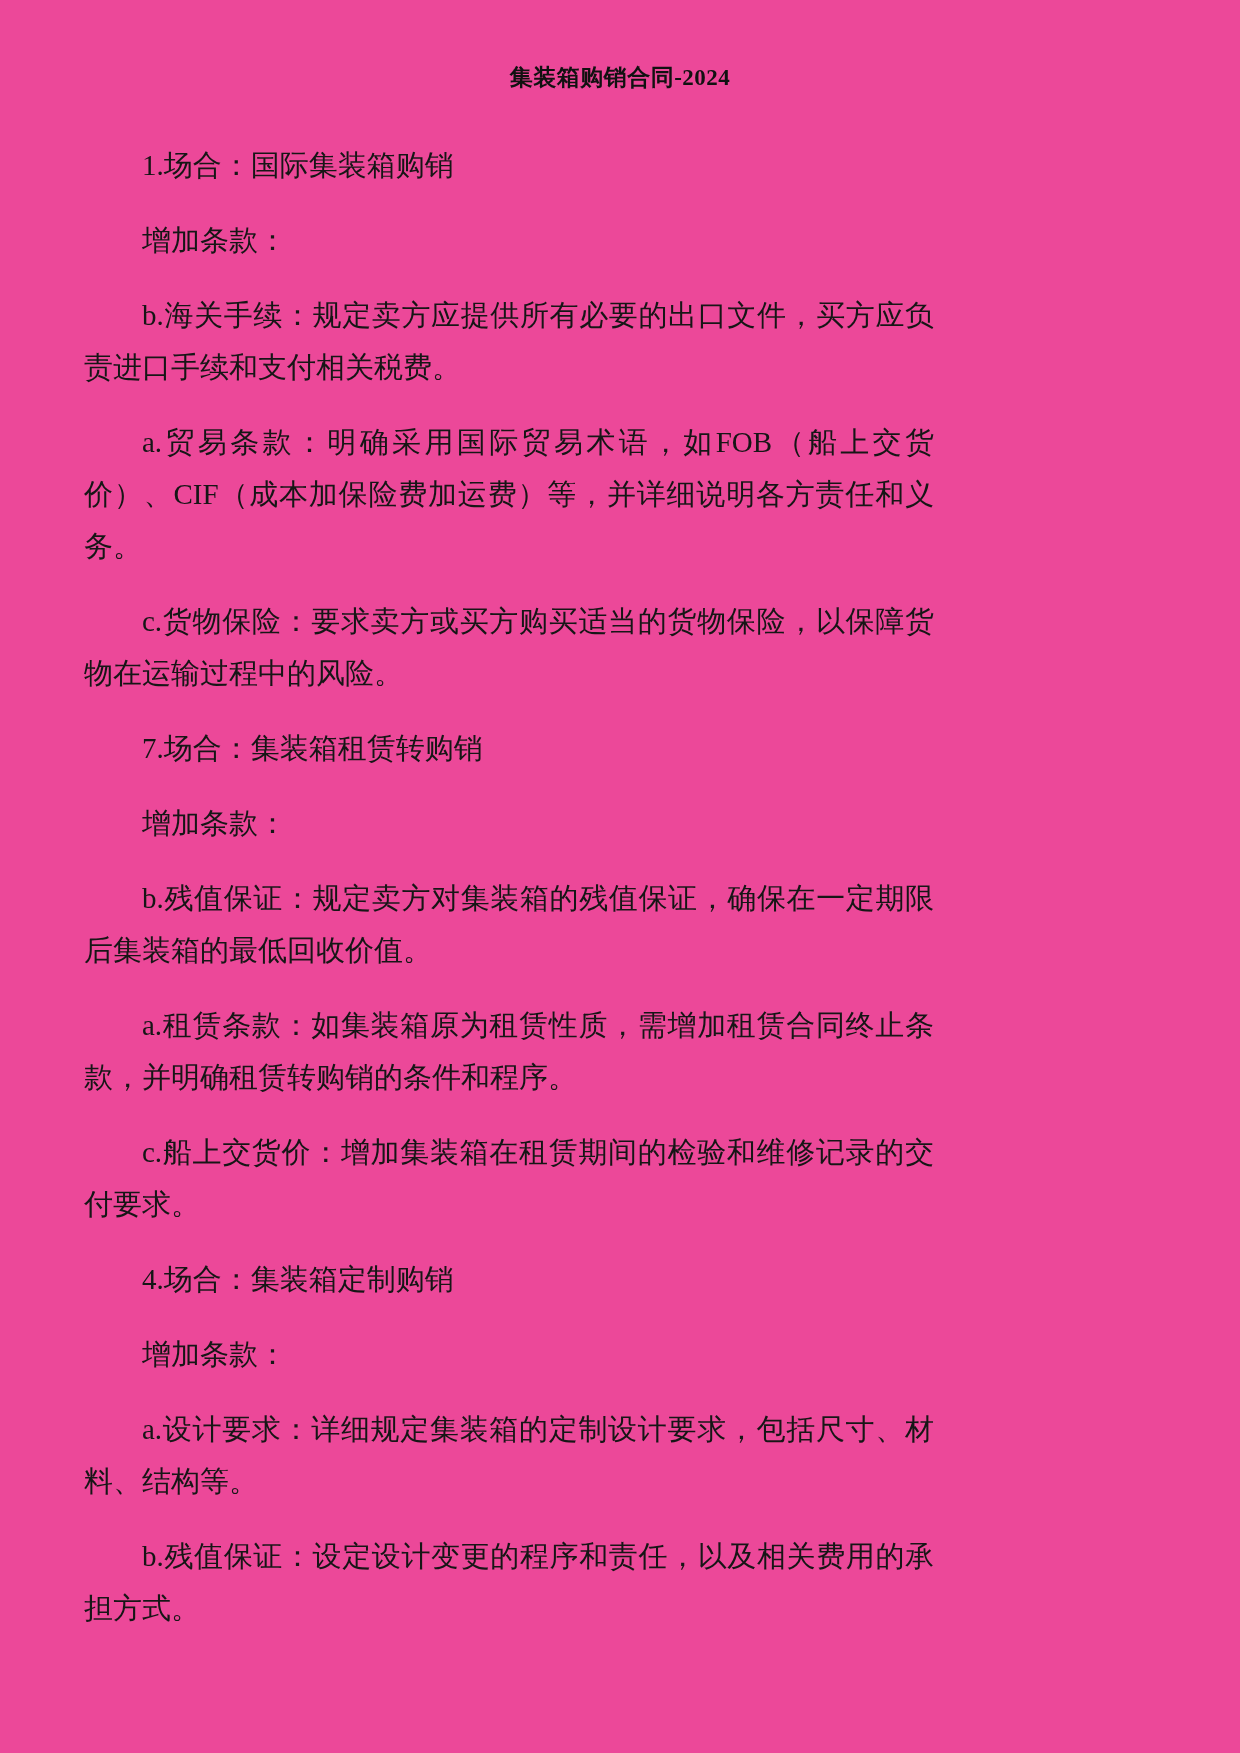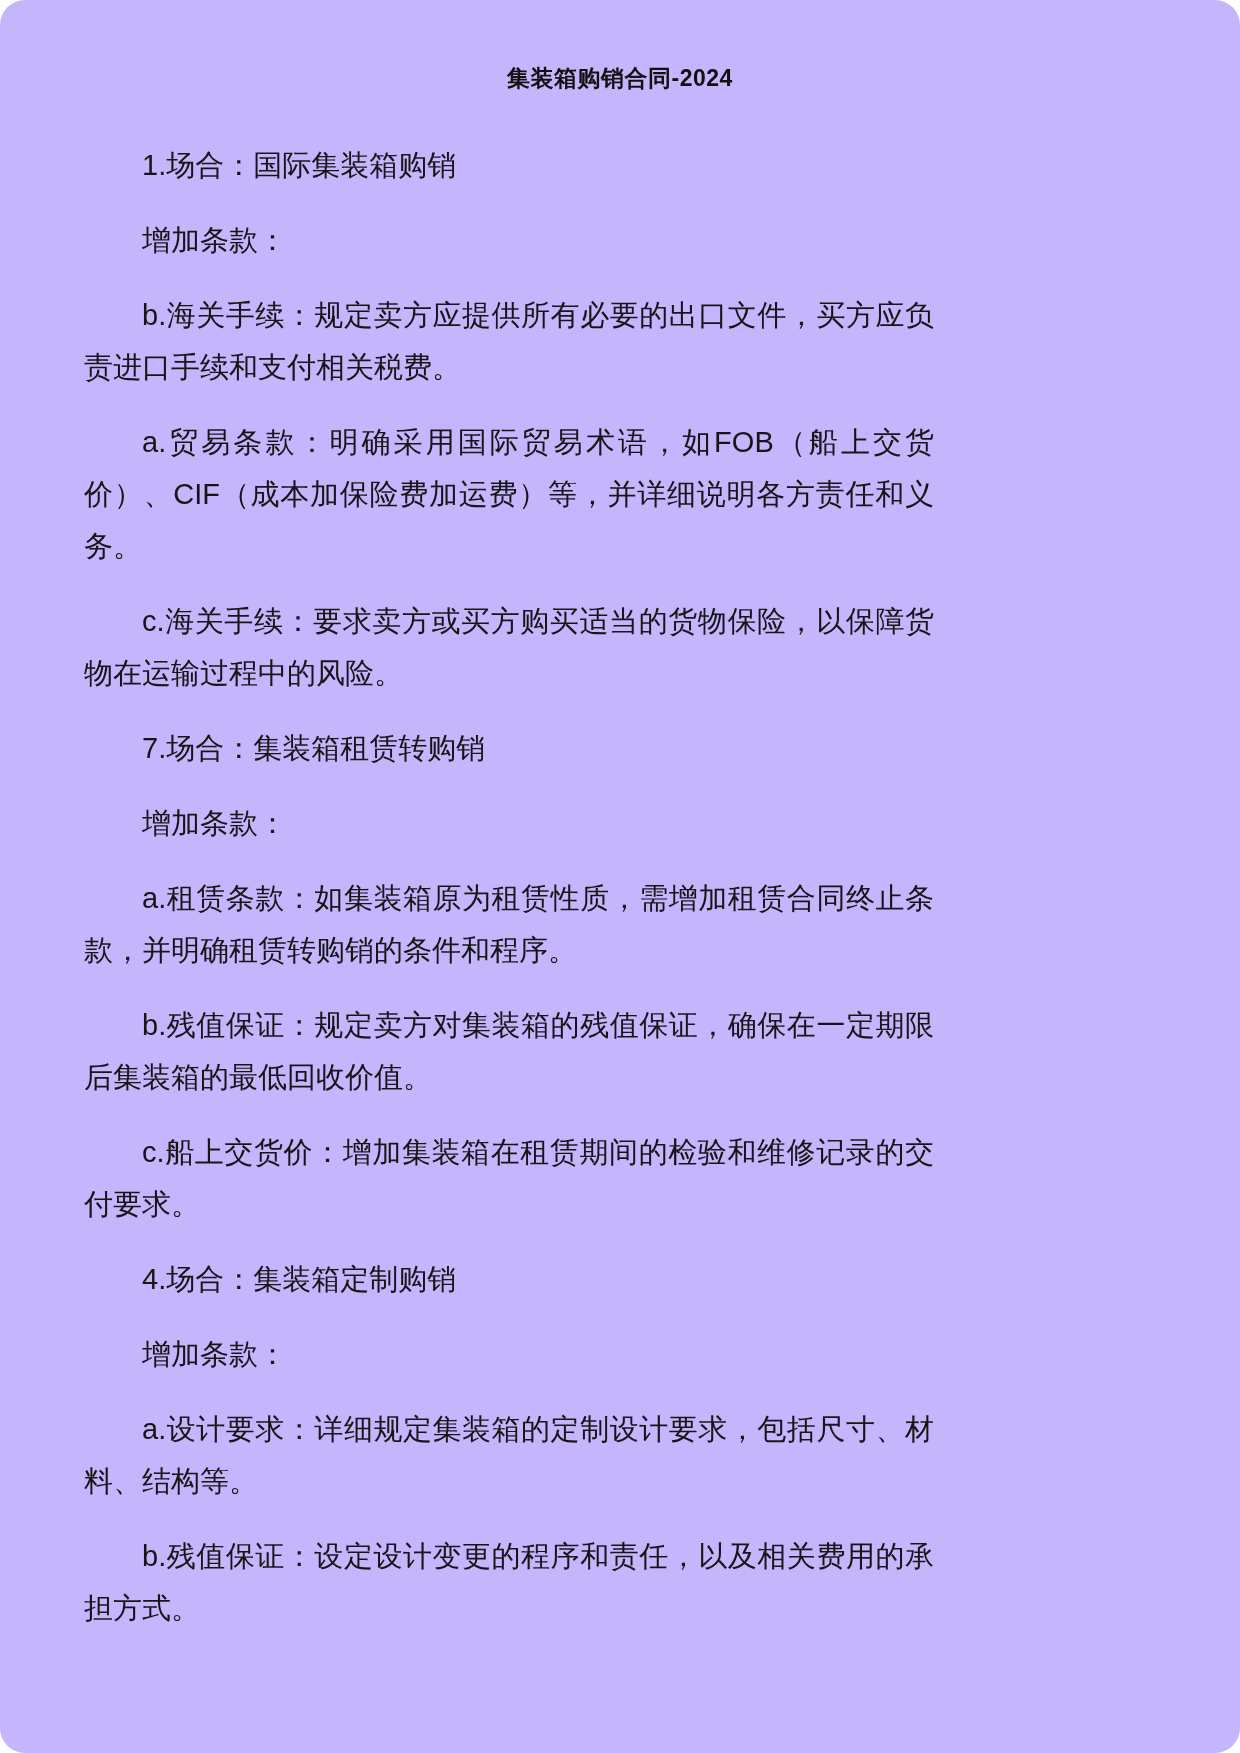"集装箱购销合同-2024" .page { background: #c4b5fd -> #ec4899; border-radius: 25px -> none; font-family: Liberation Sans, sans-serif -> Liberation Serif, serif }
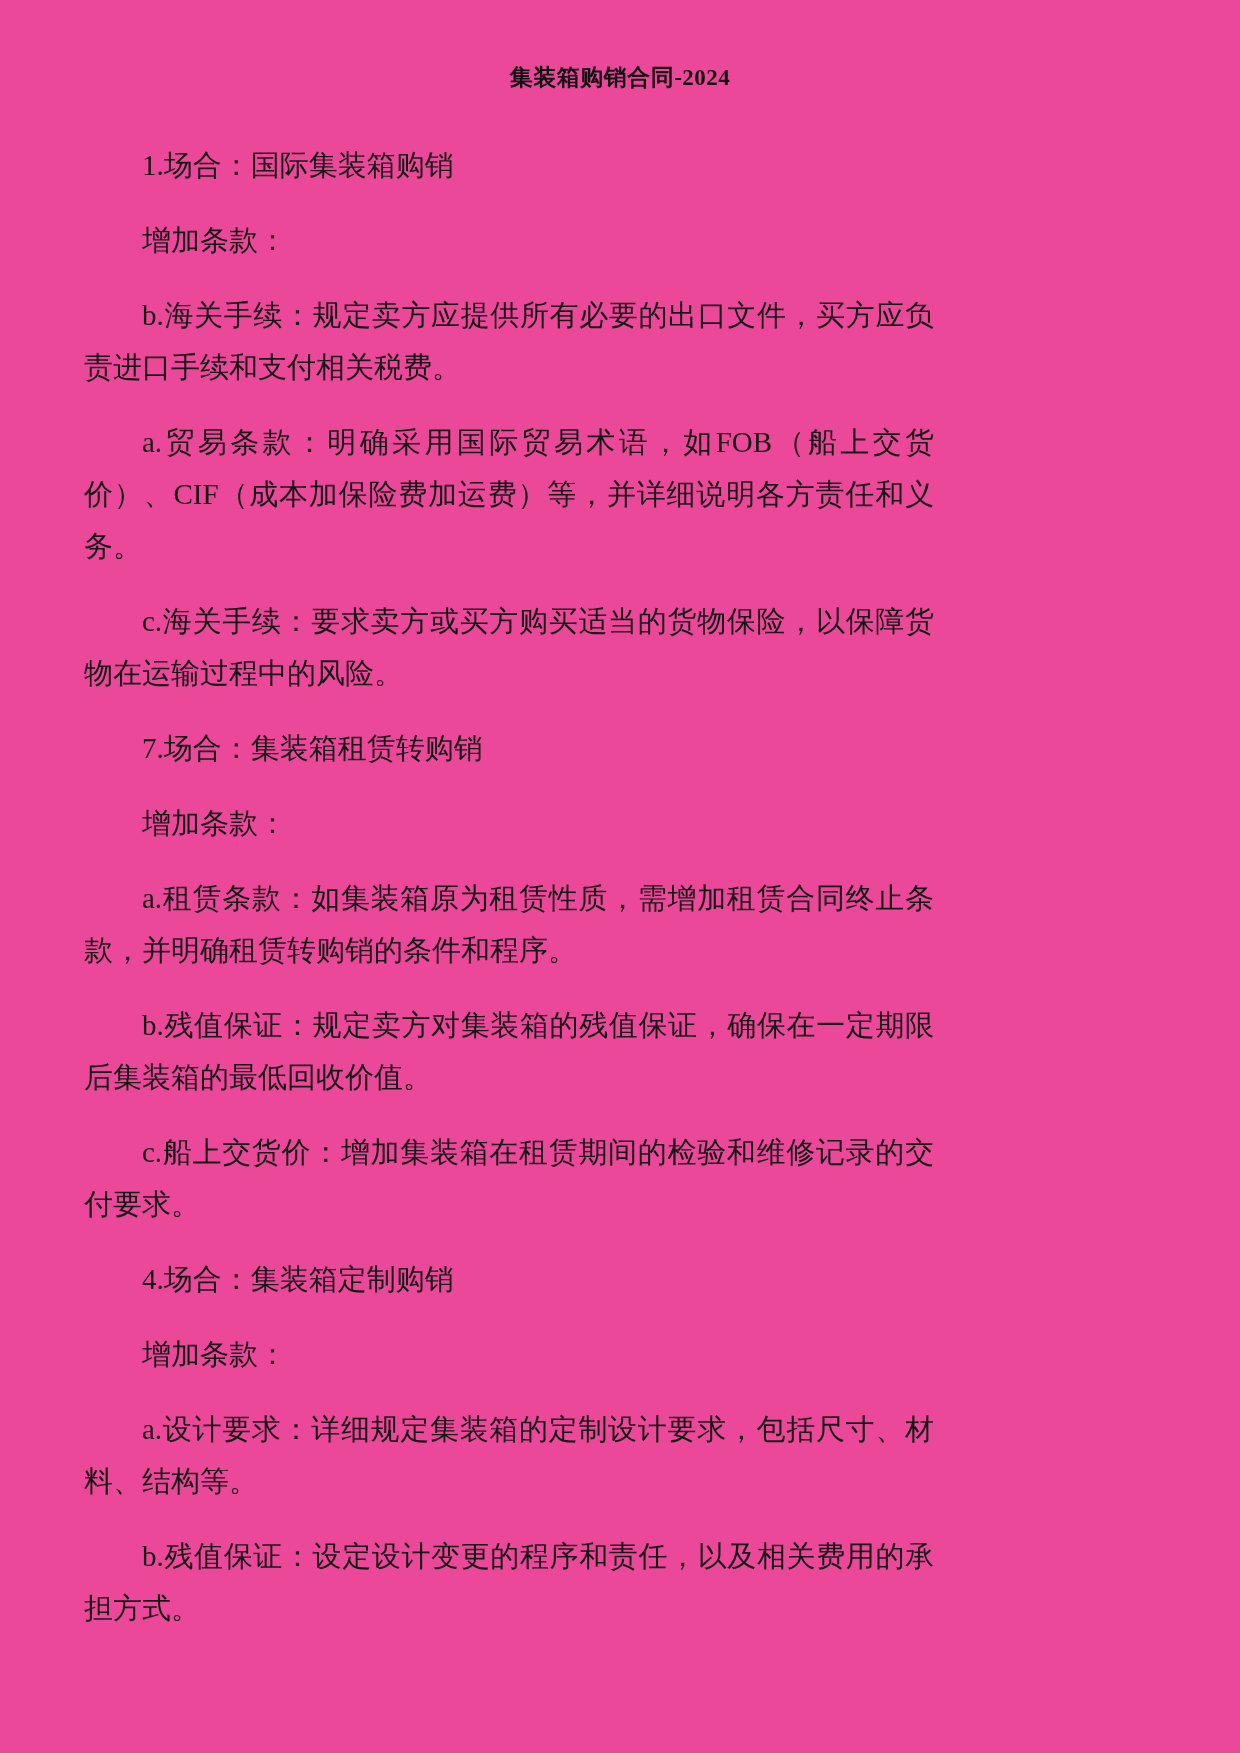"c.海关手续：要求卖方或买方购买适当的货物保险，以保障货物在运输过程中的风险。" p { text: c.海关手续 -> c.货物保险 }
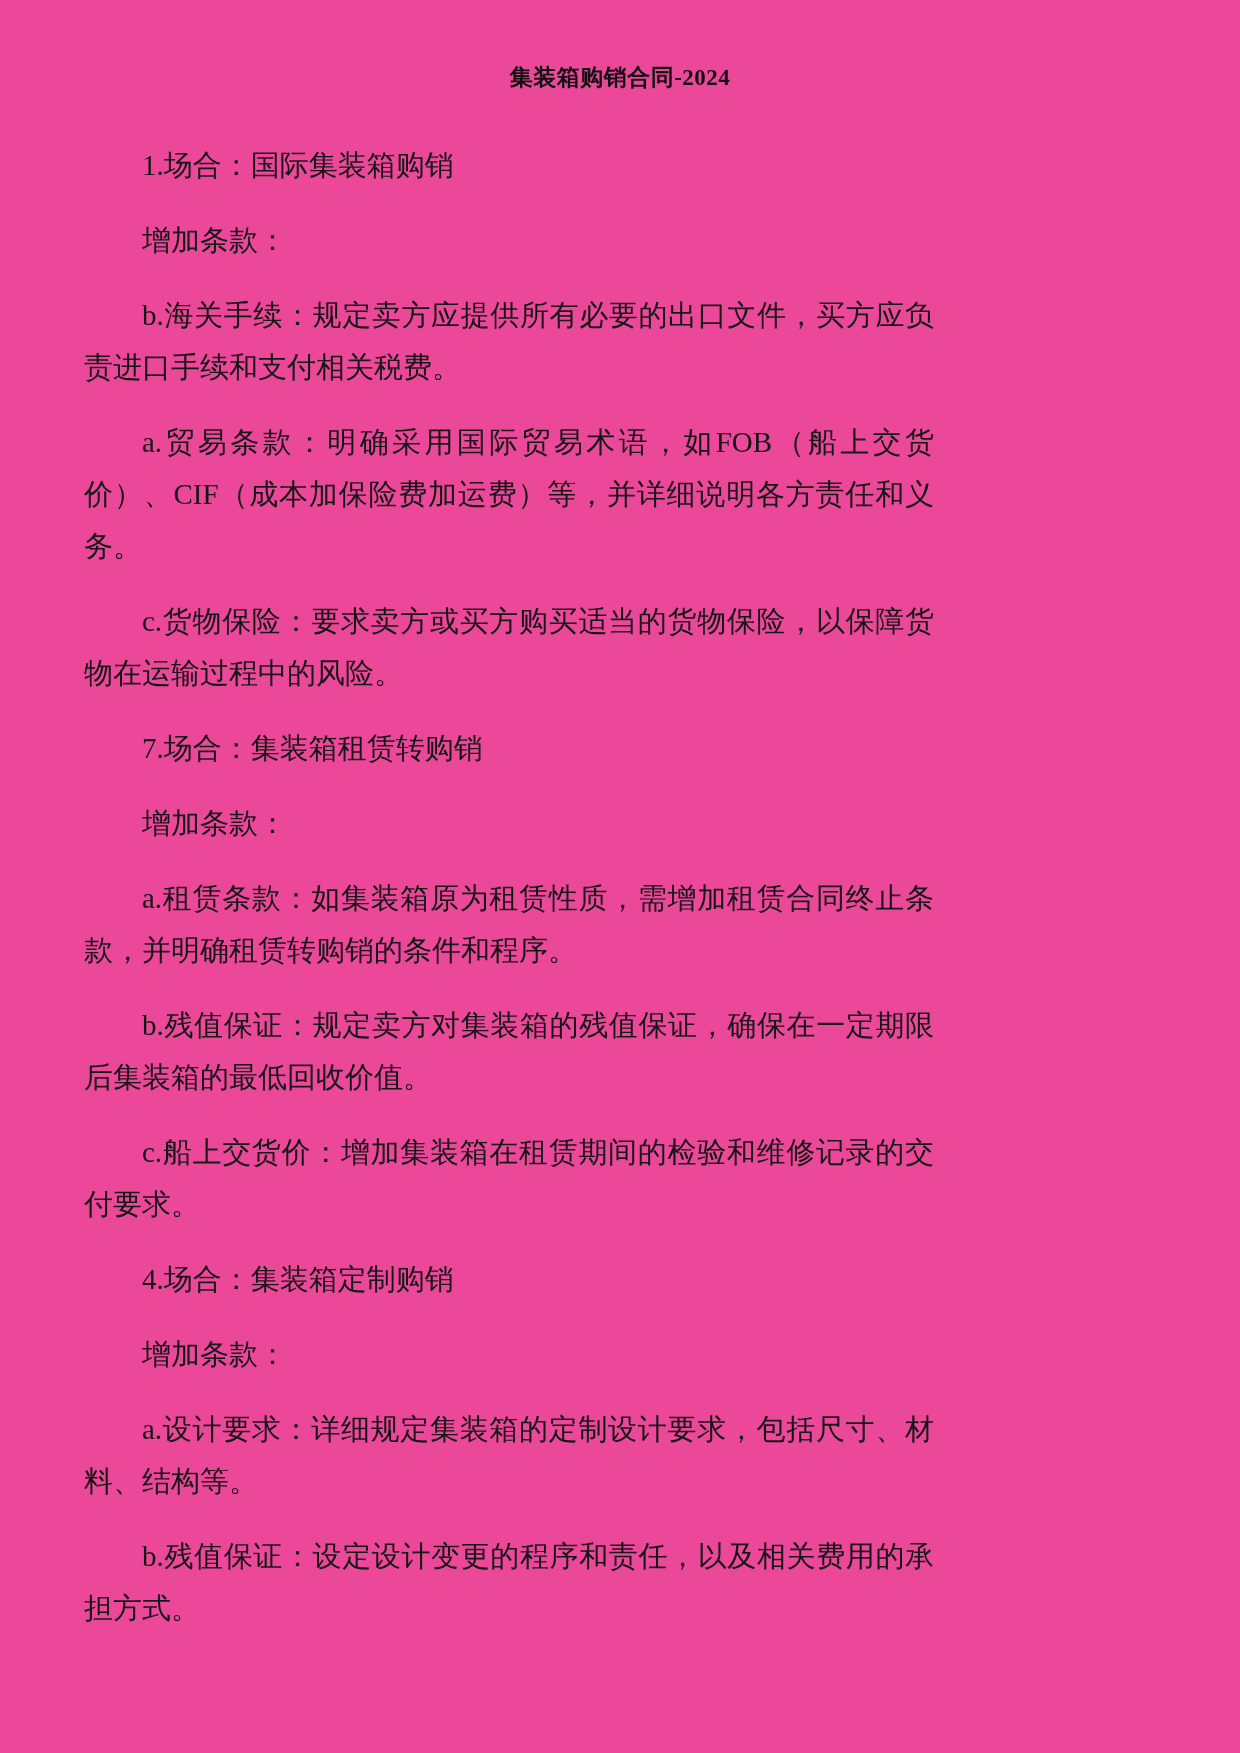"a.租赁条款：如集装箱原为租赁性质，需增加租赁合同终止条款，并明确租赁转购销的条" p { order: before "b.残值保证：规定卖方对集装箱的残值保证，确保在一定期限后集装箱的最低回收价值。" -> after "b.残值保证：规定卖方对集装箱的残值保证，确保在一定期限后集装箱的最低回收价值。" }
